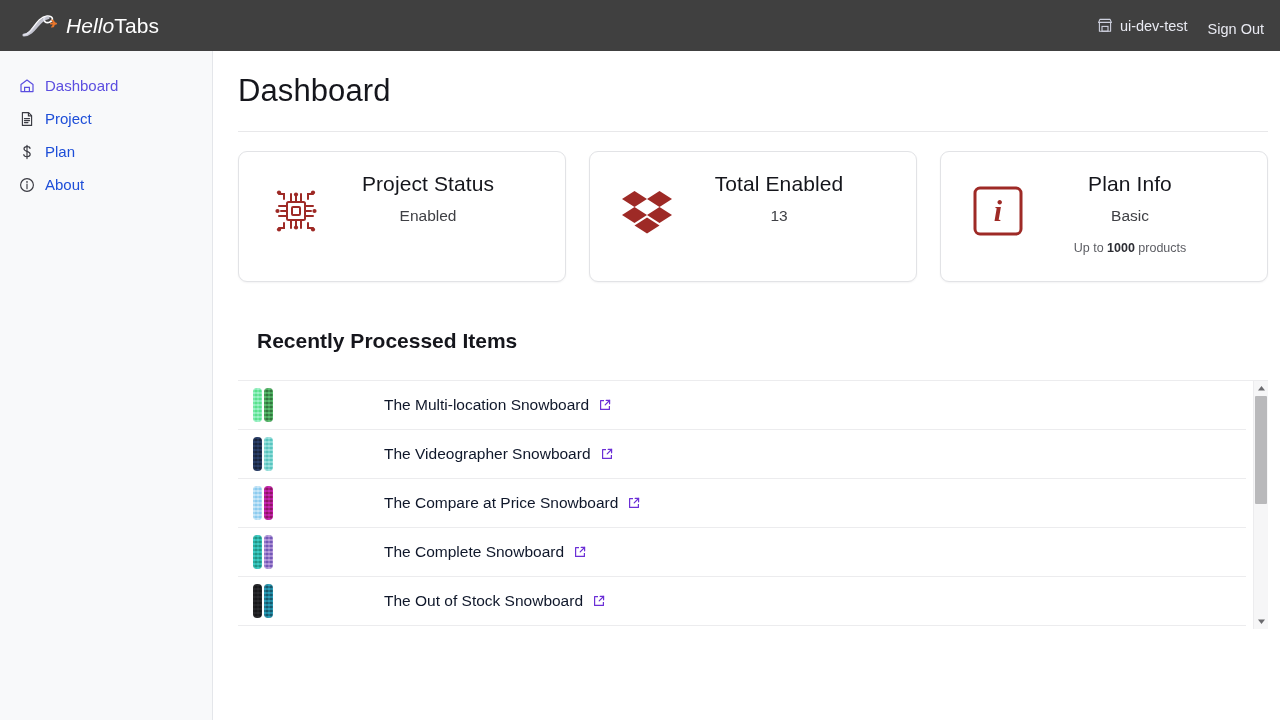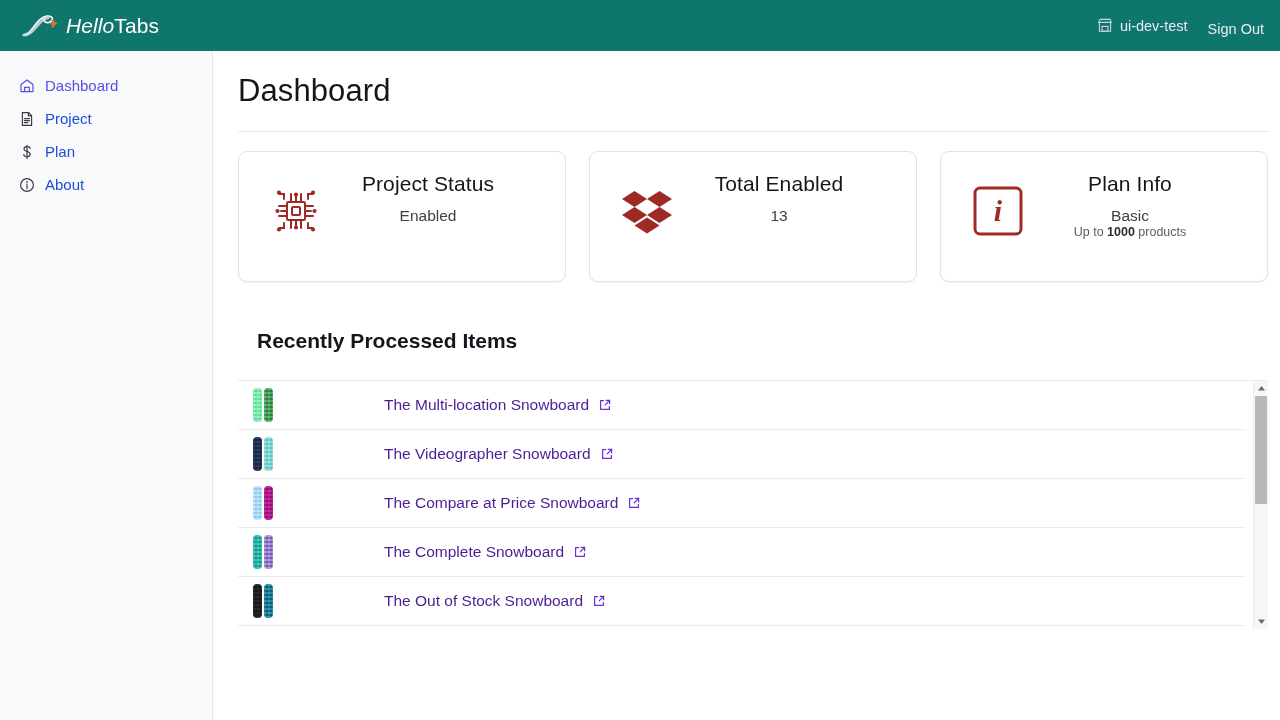"HelloTabs" .topbar { background: #0f766e -> #404040 }
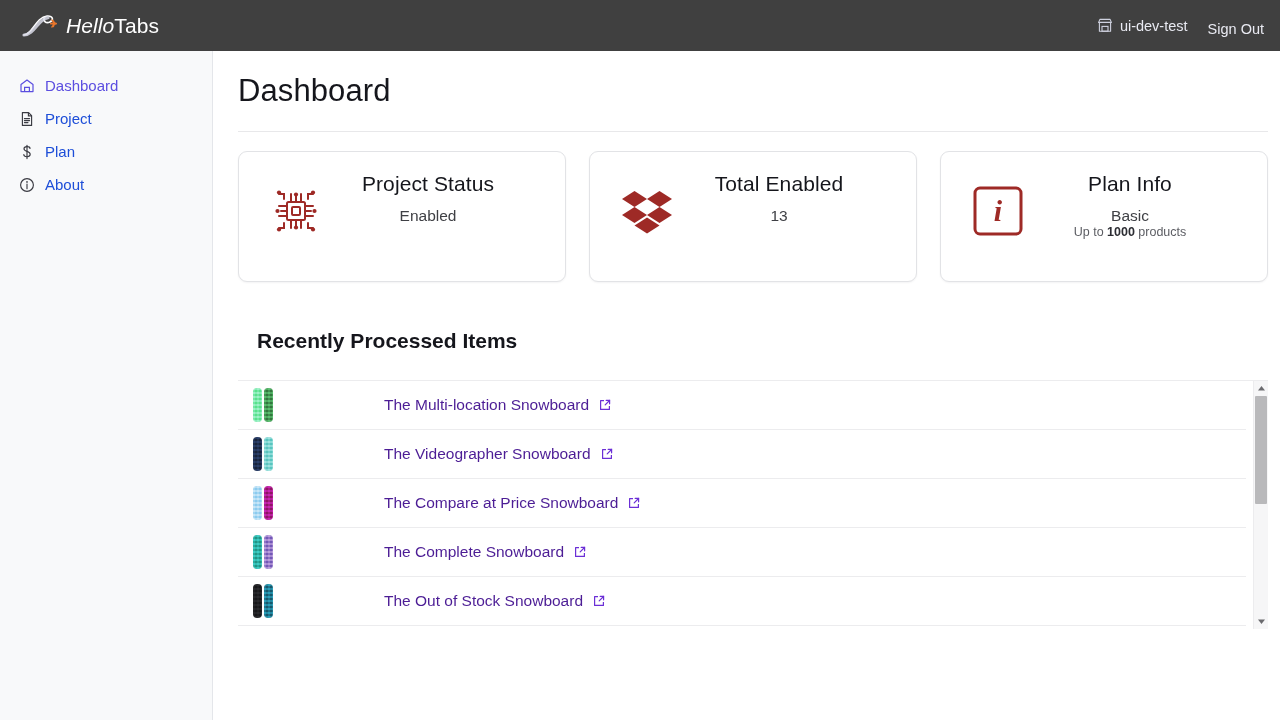"Up to 1000 products" .card-note { margin-top: none -> 16px }
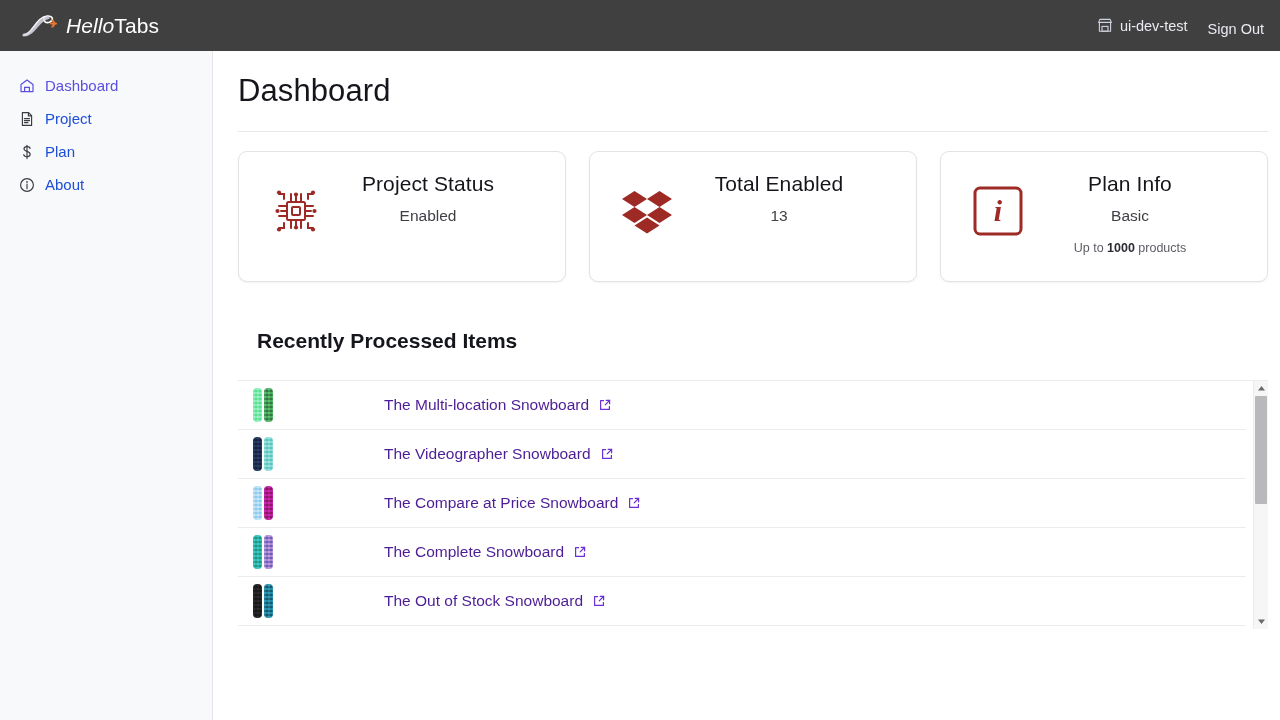"The Multi-location Snowboard" .row-link { color: #4c1d95 -> #0f172a }
